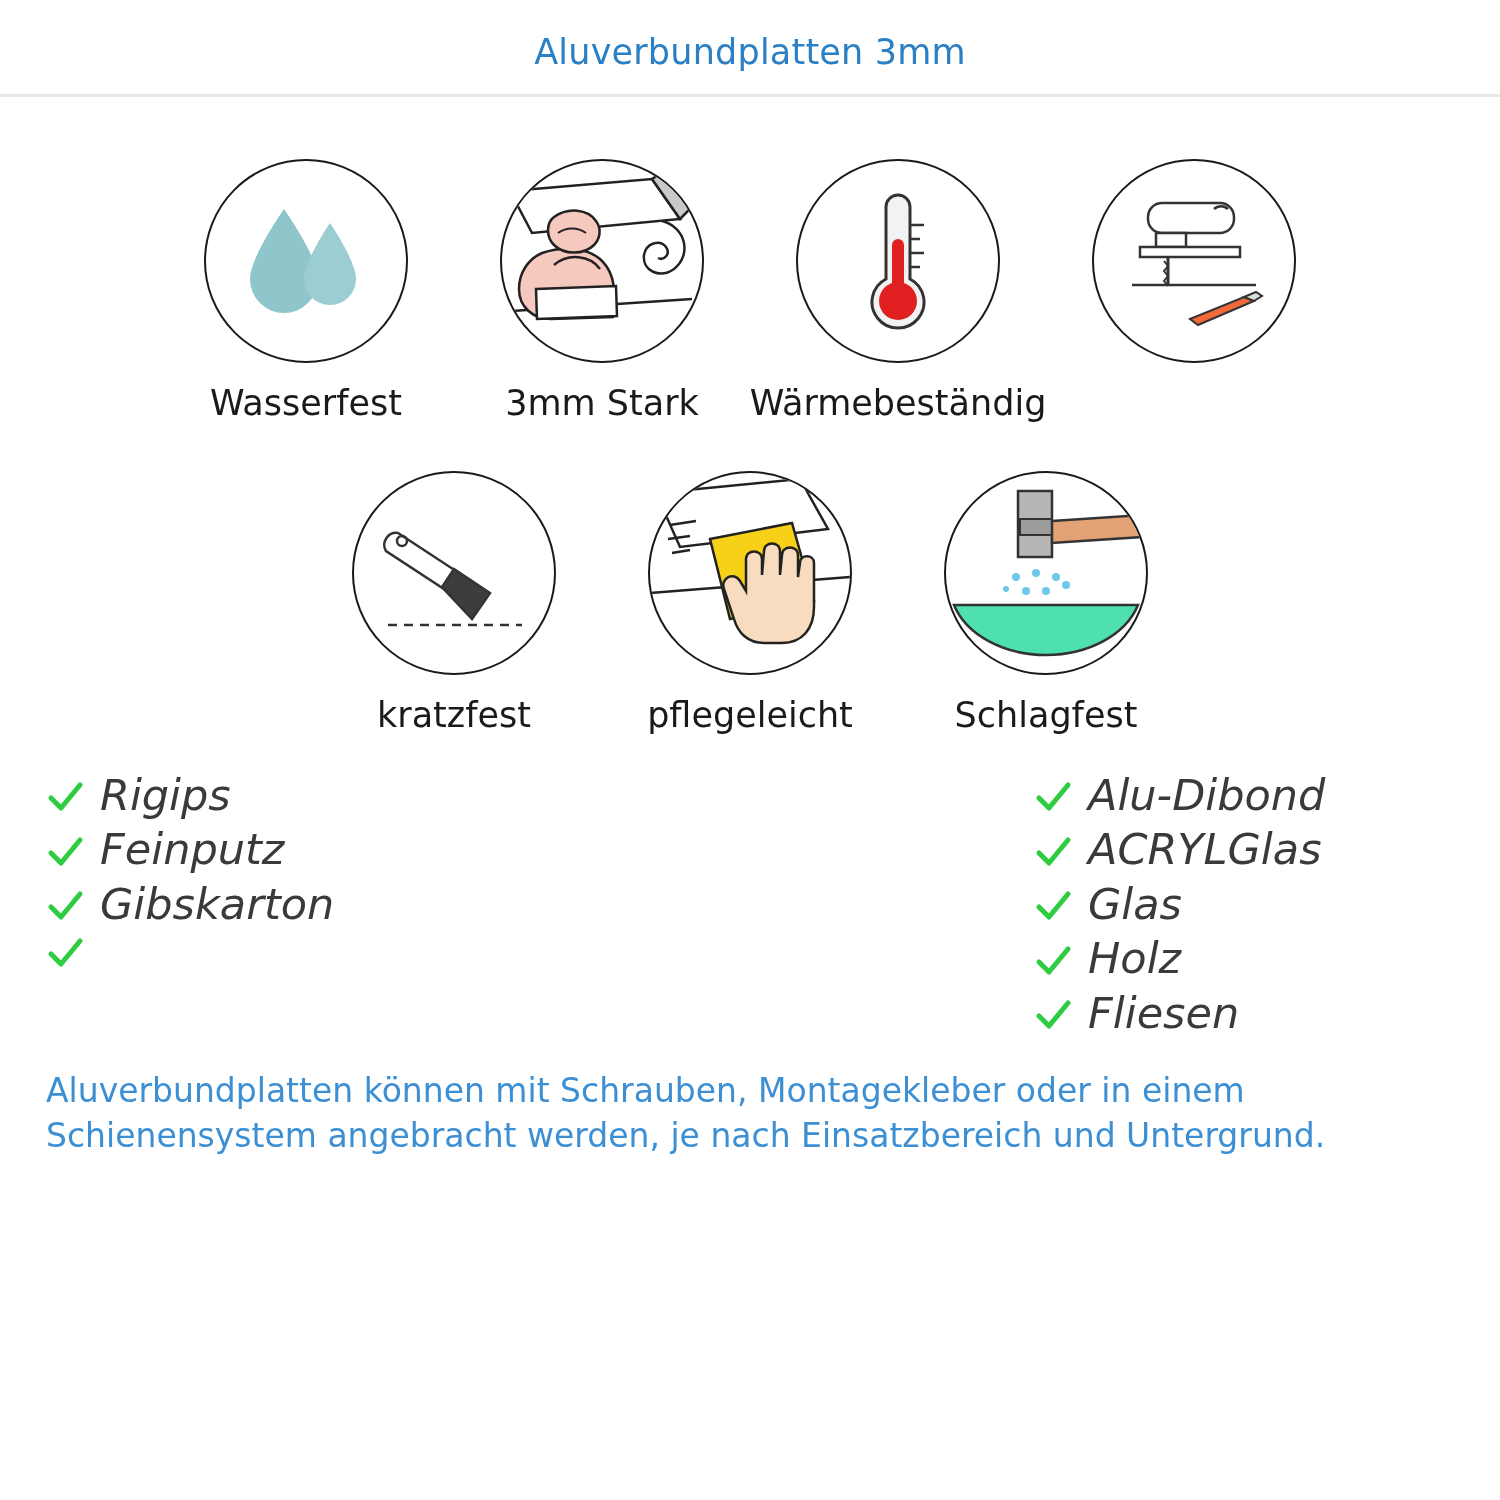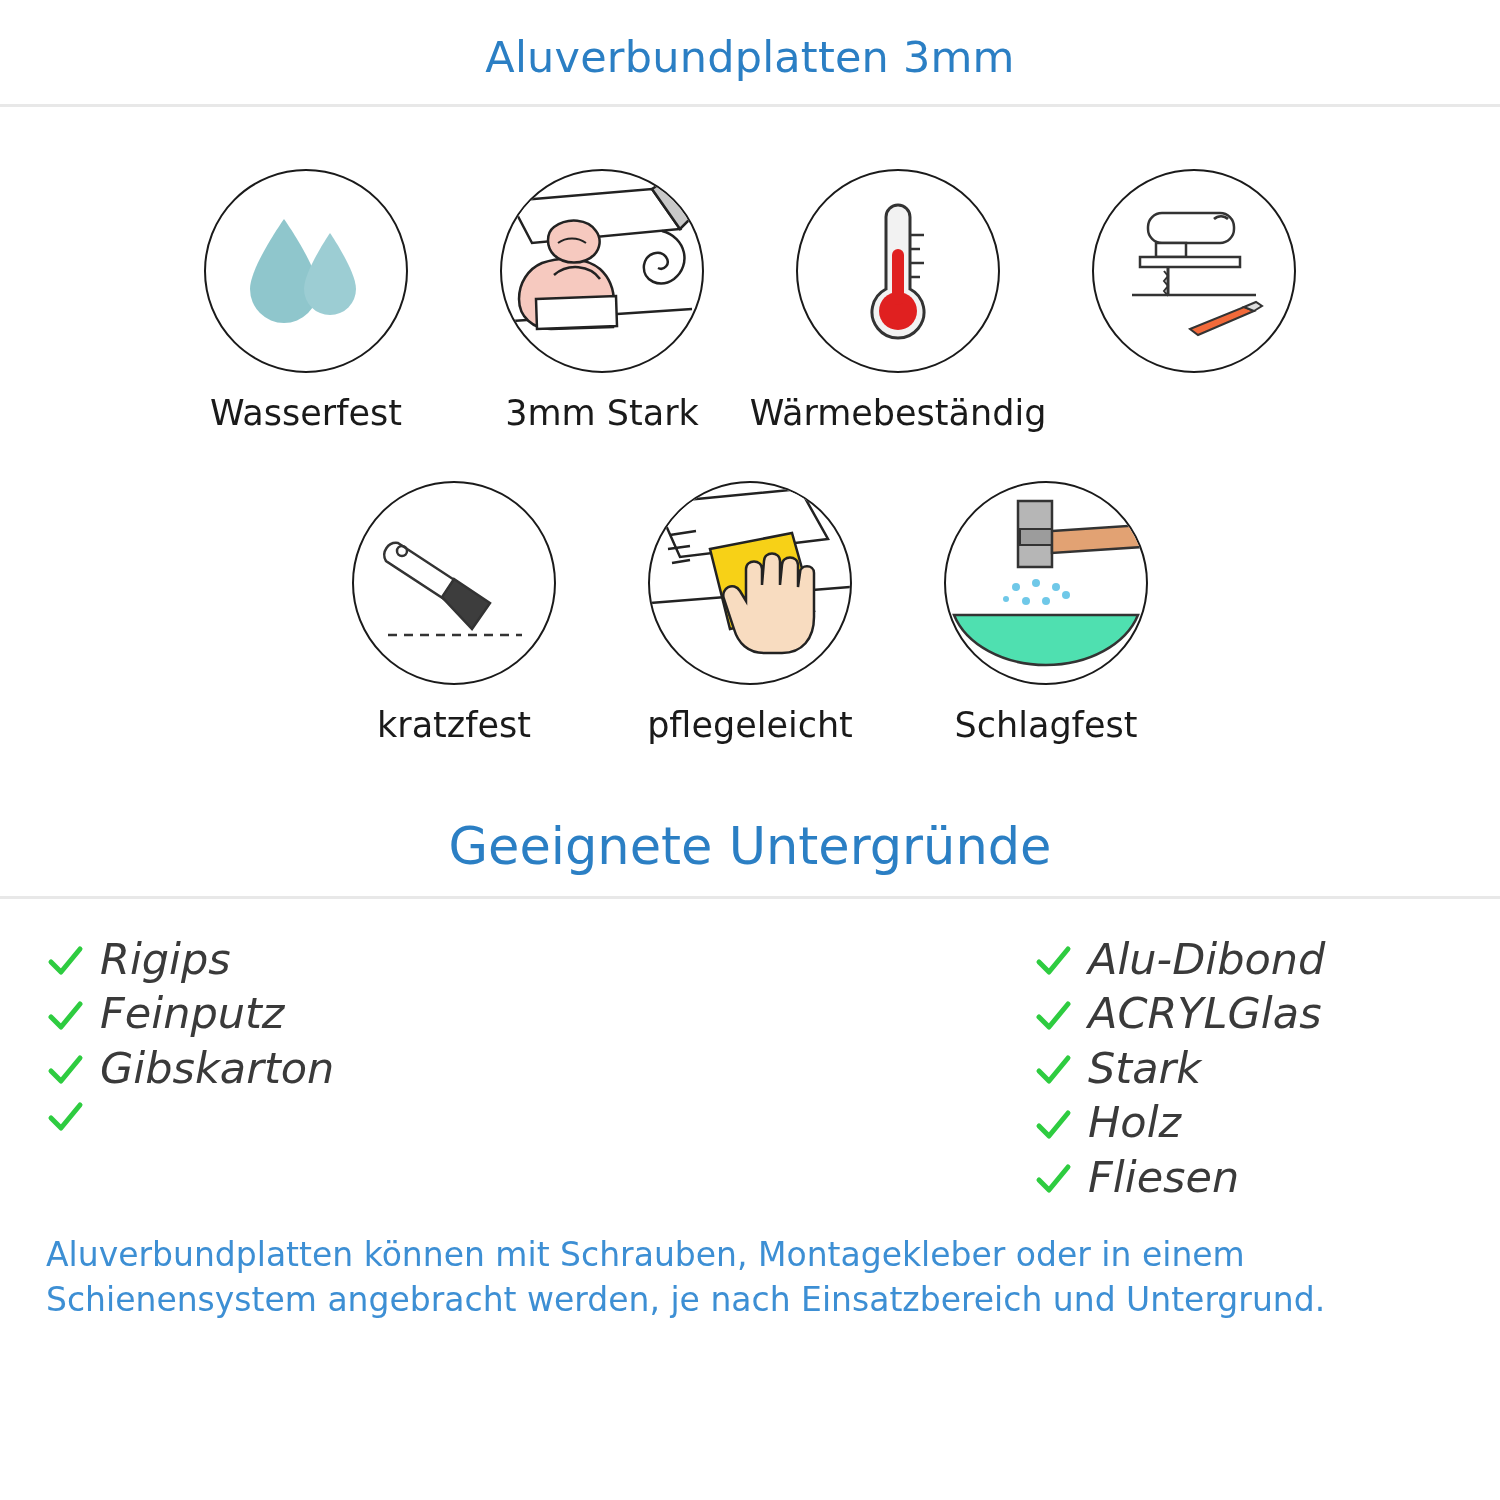"Aluverbundplatten 3mm" .title { font-size: 43px -> 35px }
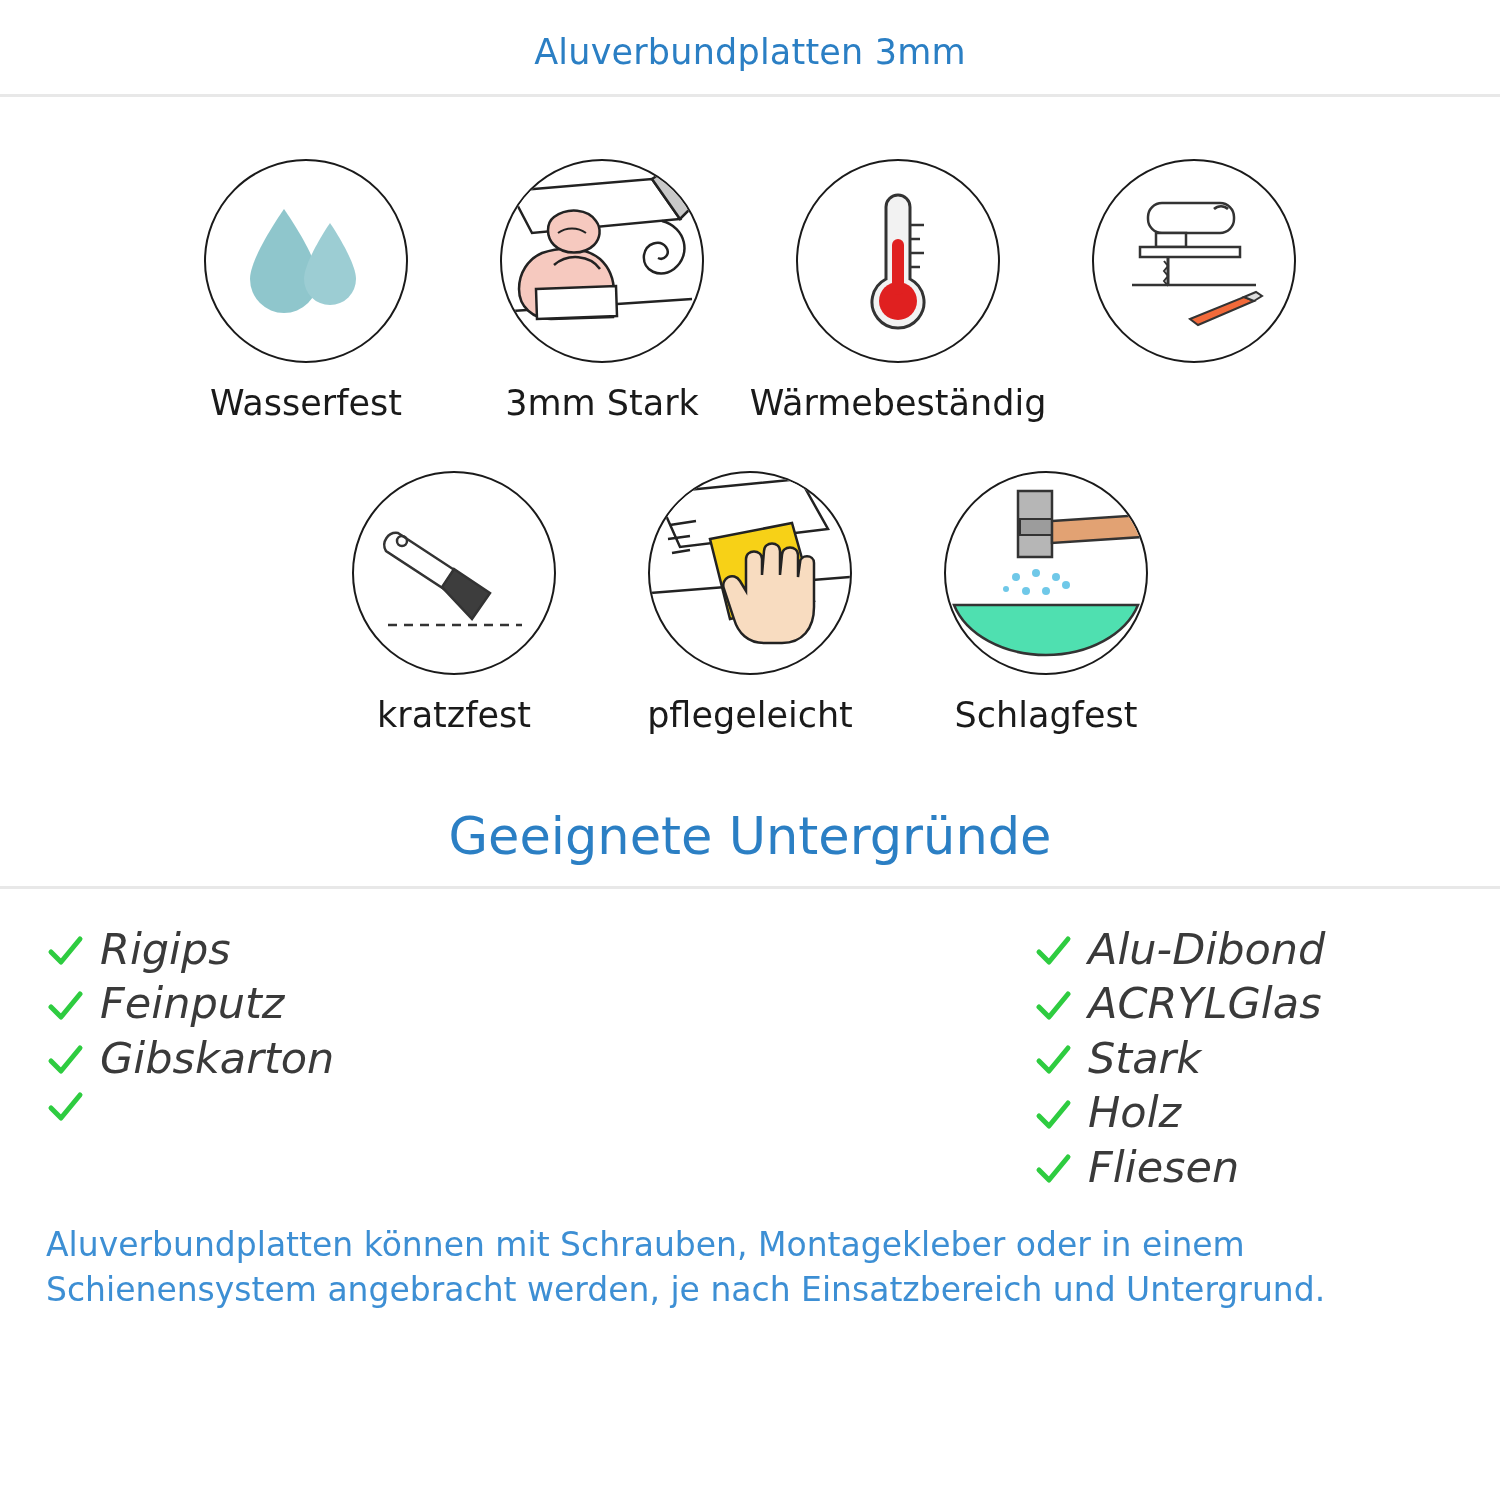"Geeignete Untergründe" div.section-title-block { html: <div> <div>Geeignete Untergründe</div> </div> -> none }
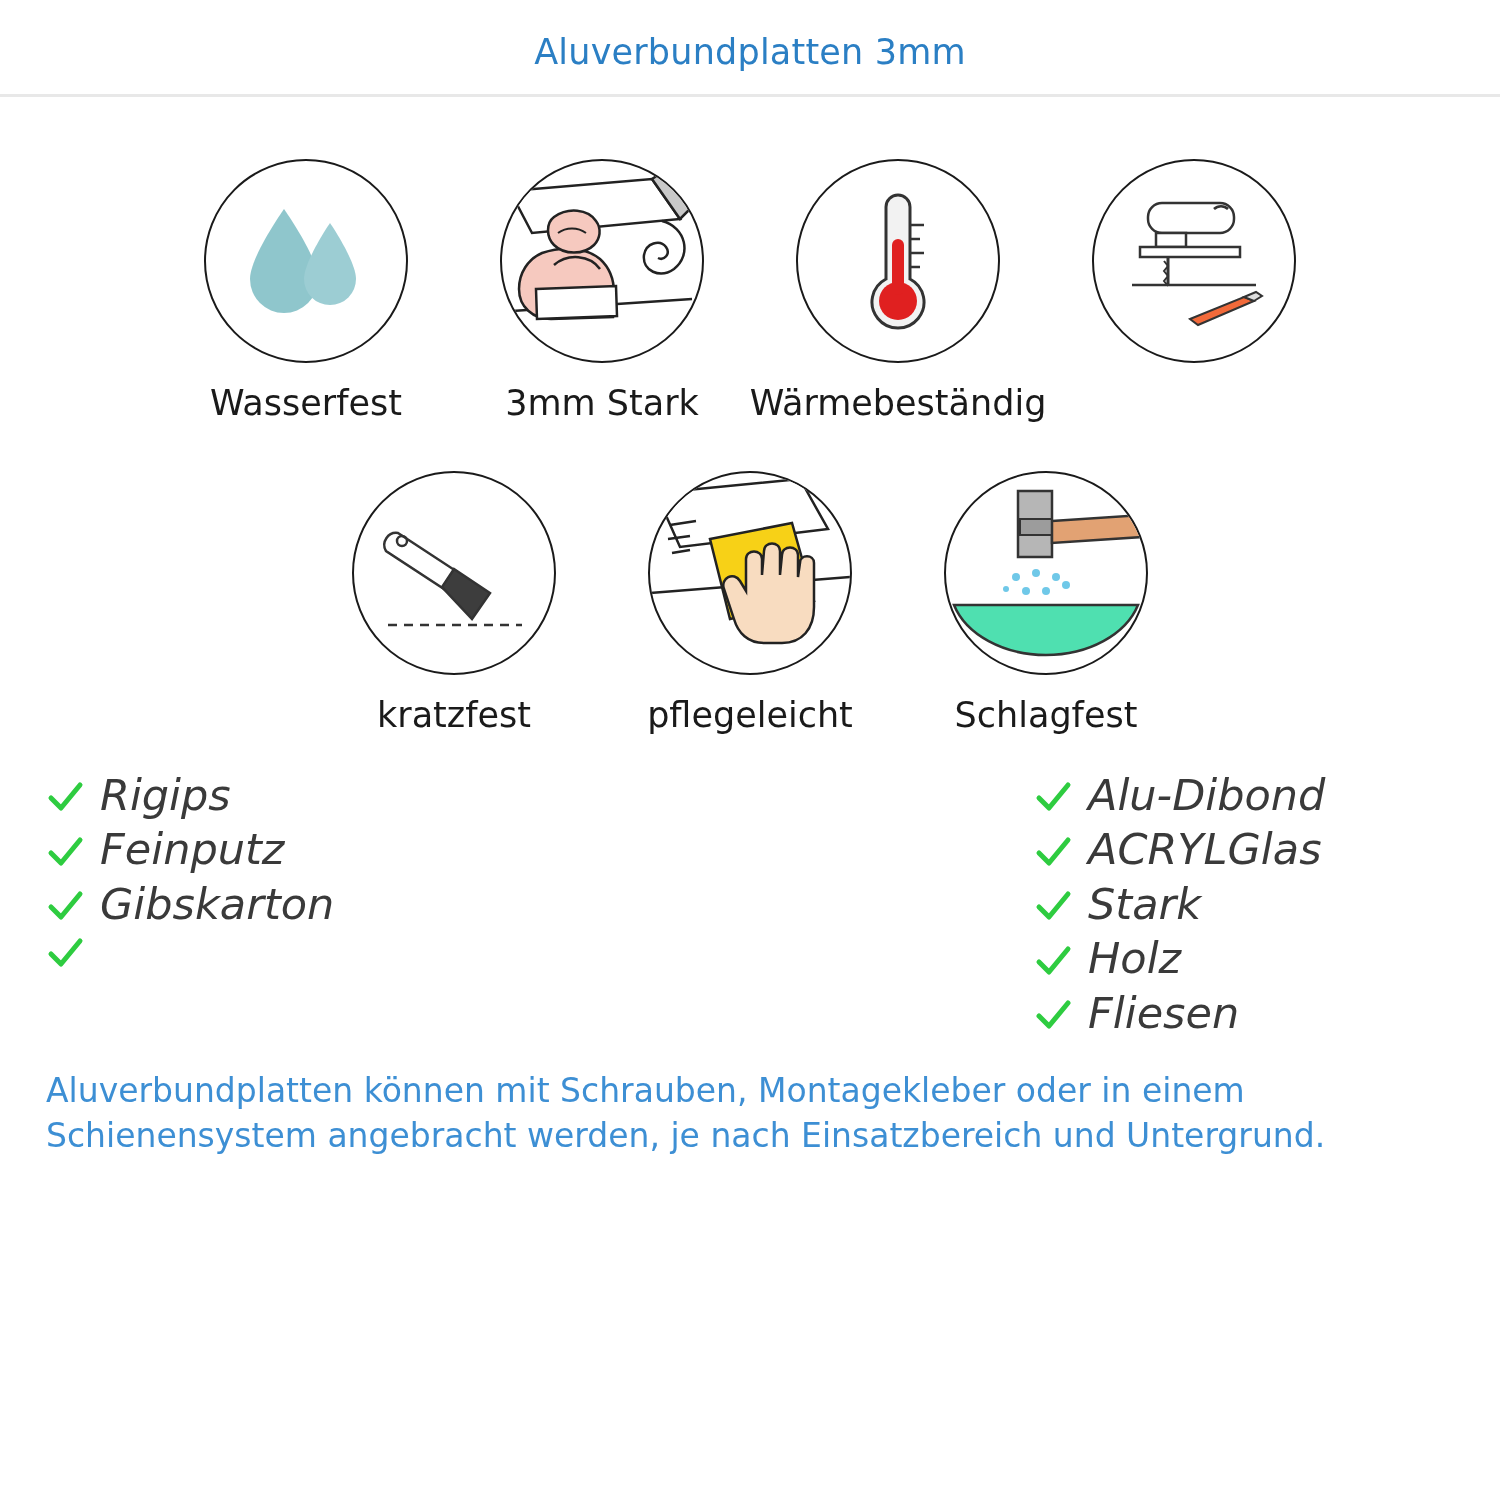"Stark" span { text: Stark -> Glas }
